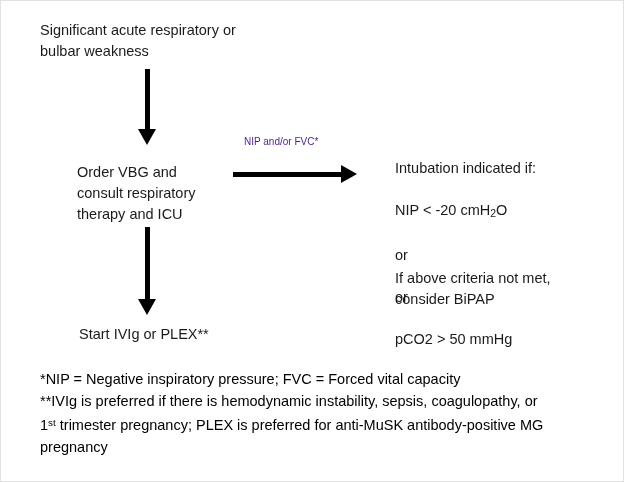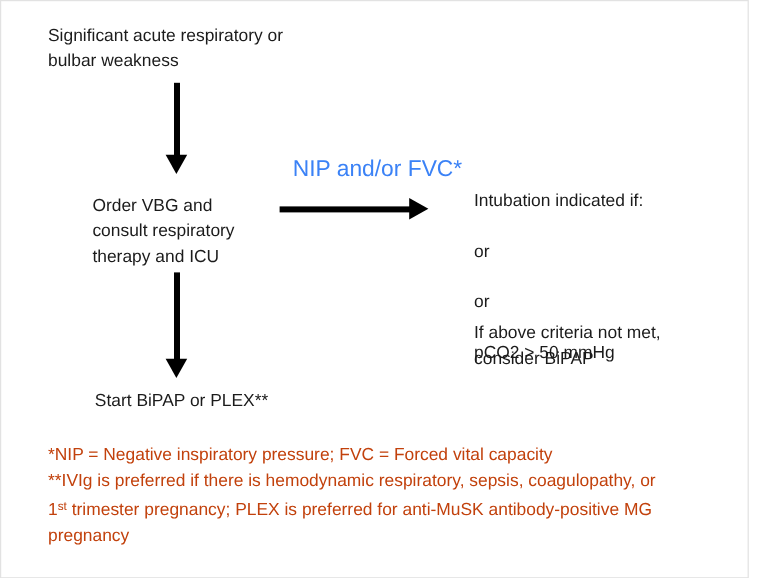"NIP and/or FVC*" #label-nip-fvc { color: #3b82f6 -> #4c1d95; font-size: 19px -> 10px }
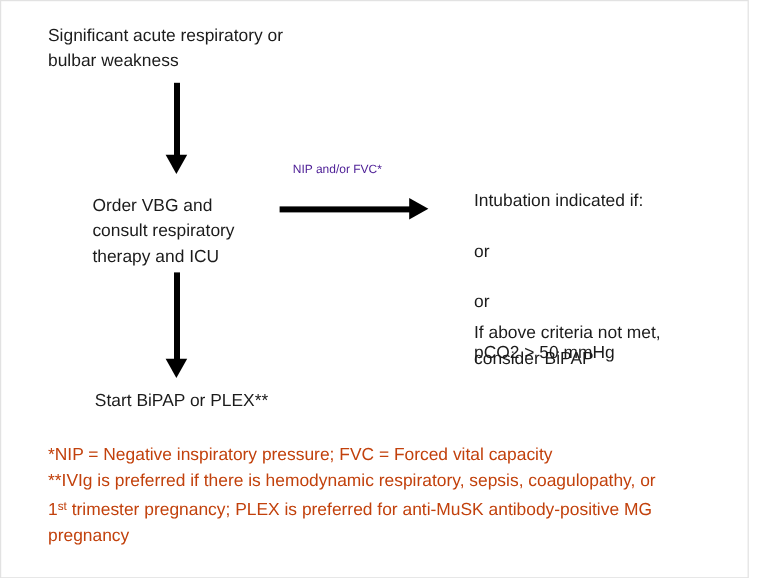"NIP < -20 cmH2O" div { html: none -> <div><span>NIP &lt; -20 cmH</span><sub>2</sub><span>O</span></div> }
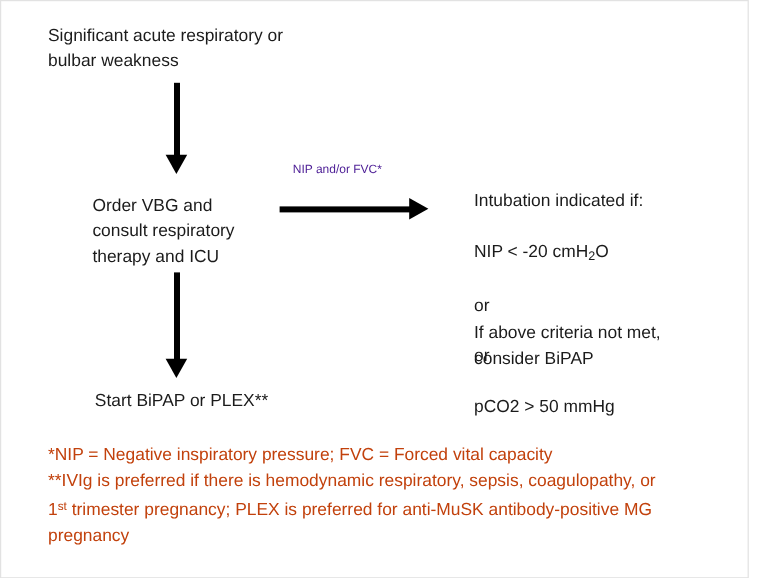"Start BiPAP or PLEX**" div.node { text: BiPAP -> IVIg }
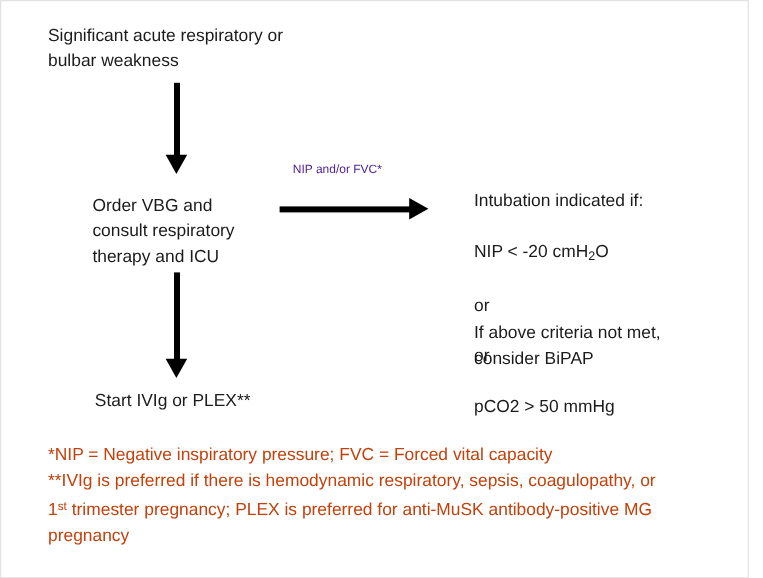"*NIP = Negative inspiratory pressure;" #footnotes { color: #c2410c -> #000000 }
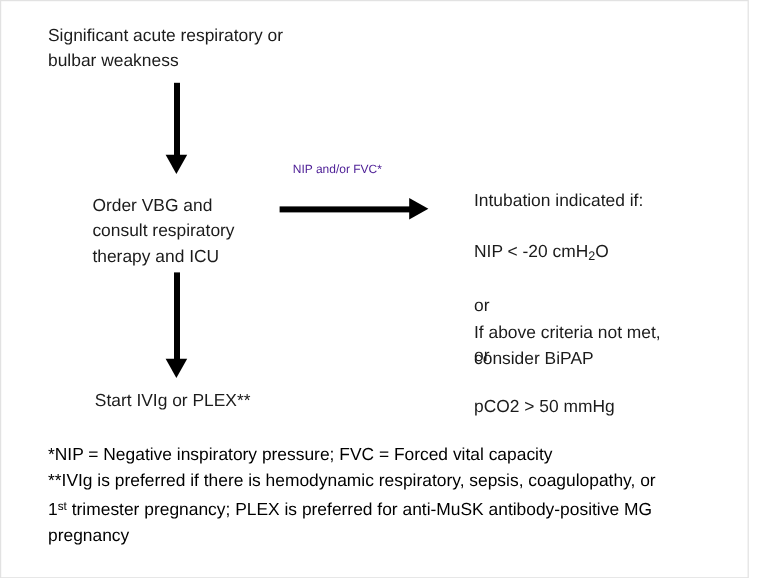"**IVIg is preferred if there" div.footnote-line { text: respiratory -> instability }
